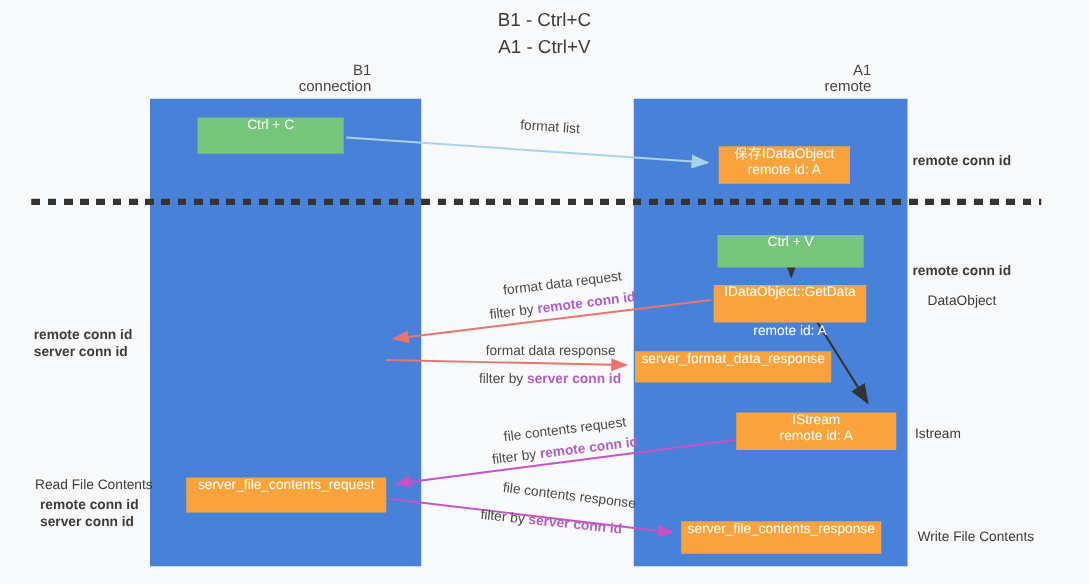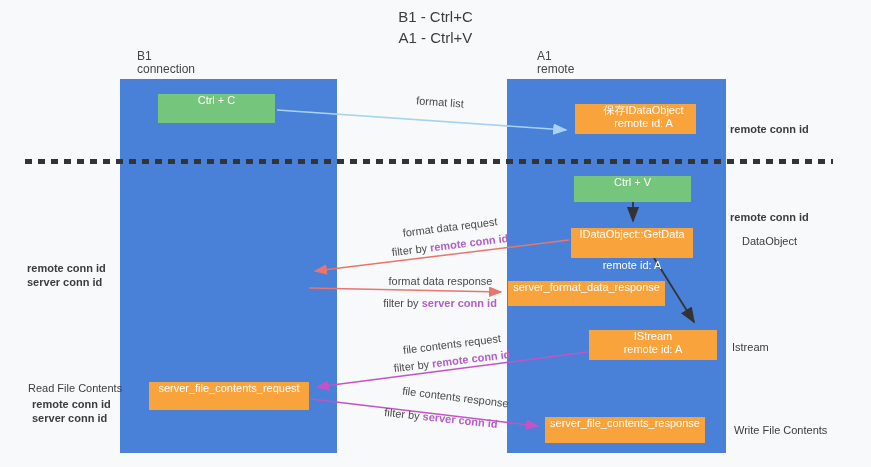"B1" .col-header { text-align: left -> right }
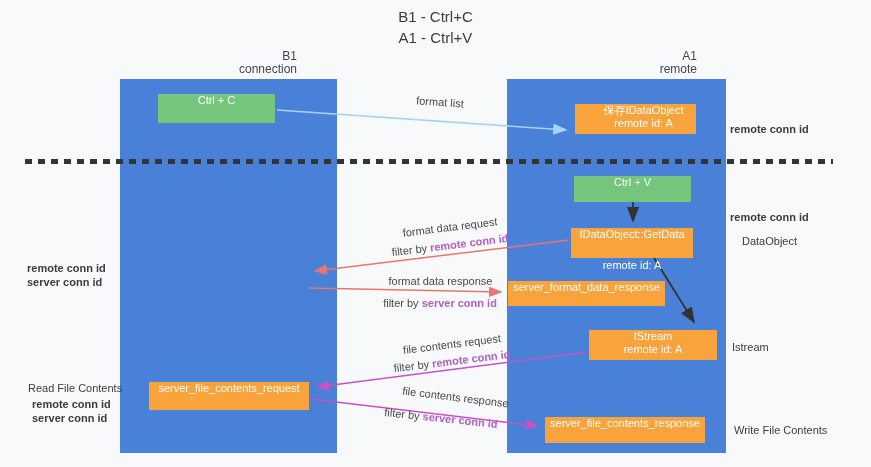"保存IDataObject" div.abs { padding-left: 16px -> none; top: 104px -> 117px }
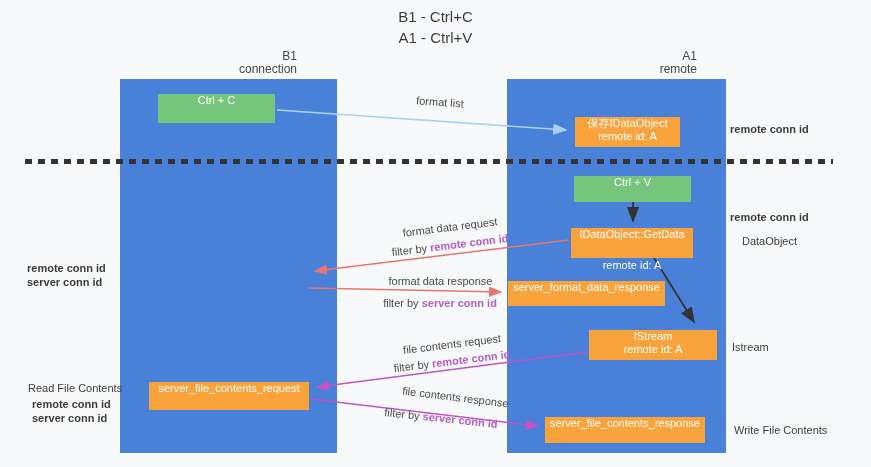"Ctrl + V" div.abs { top: 176px -> 188px }
